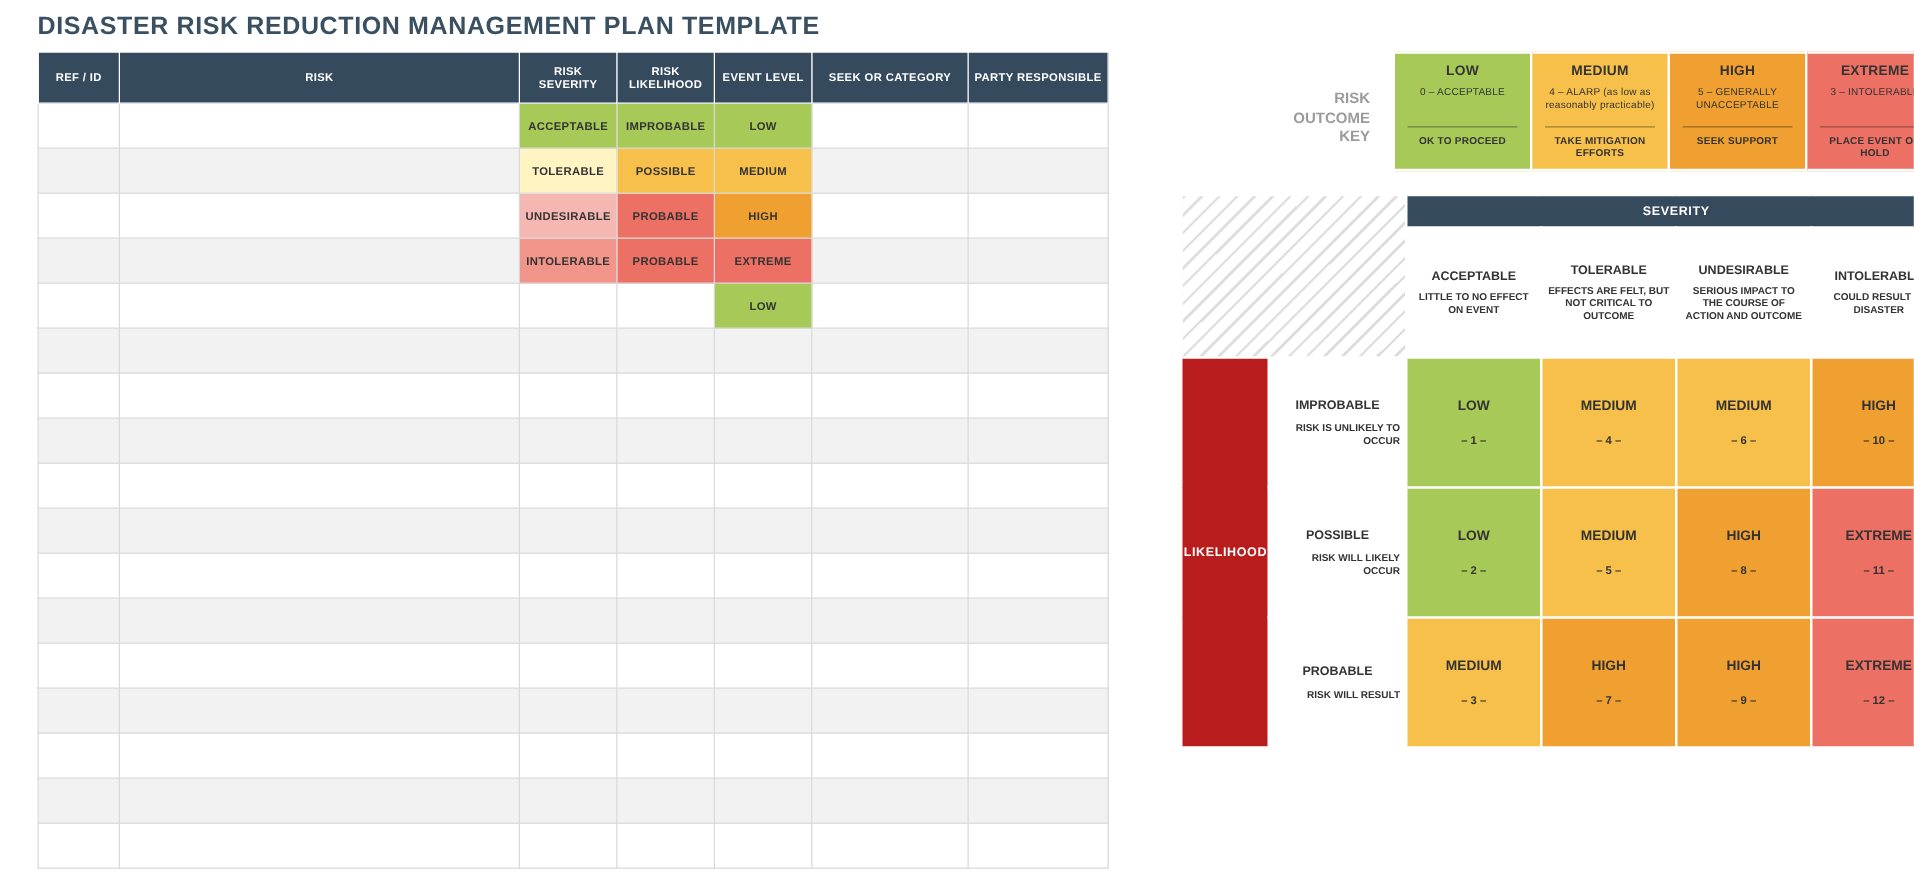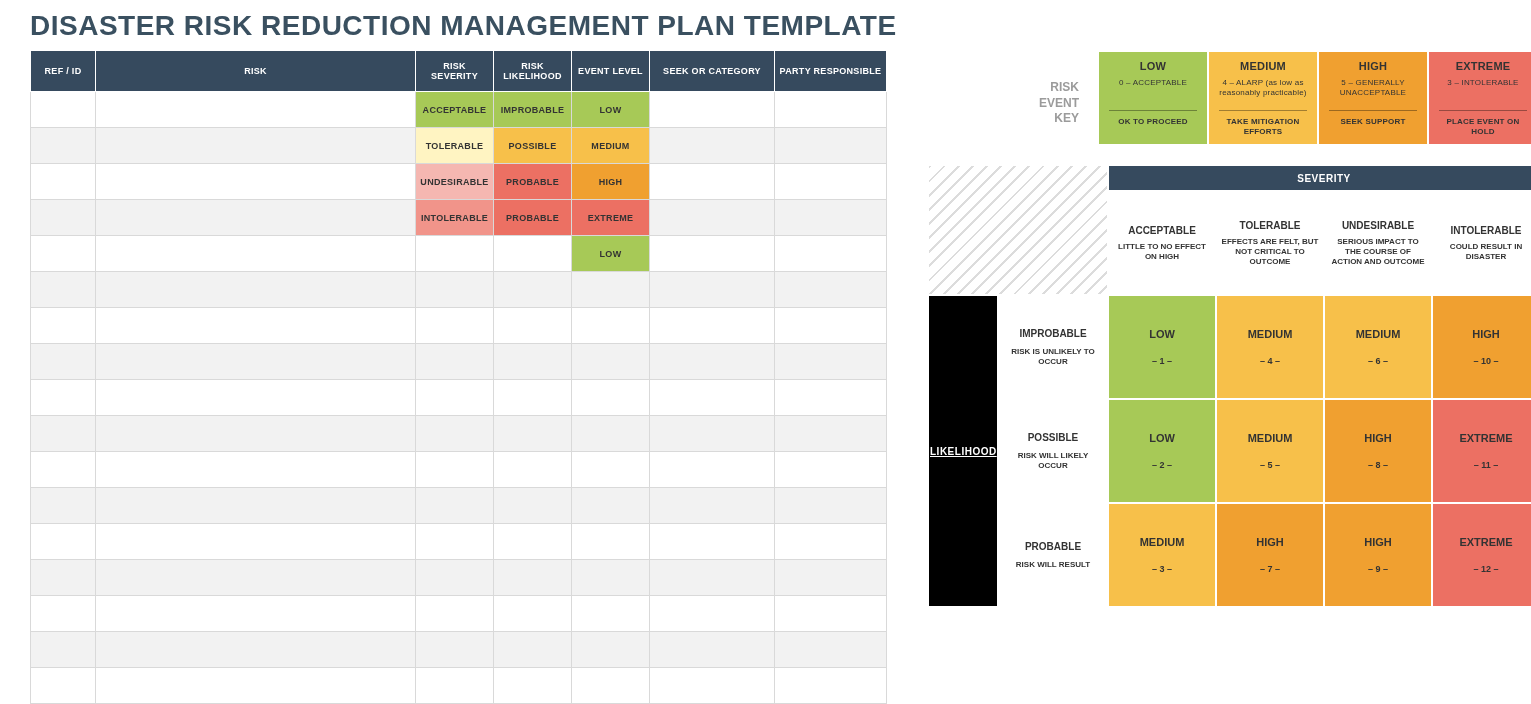"DISASTER RISK REDUCTION MANAGEMENT PLAN" h1.title { font-size: 28px -> 20px }
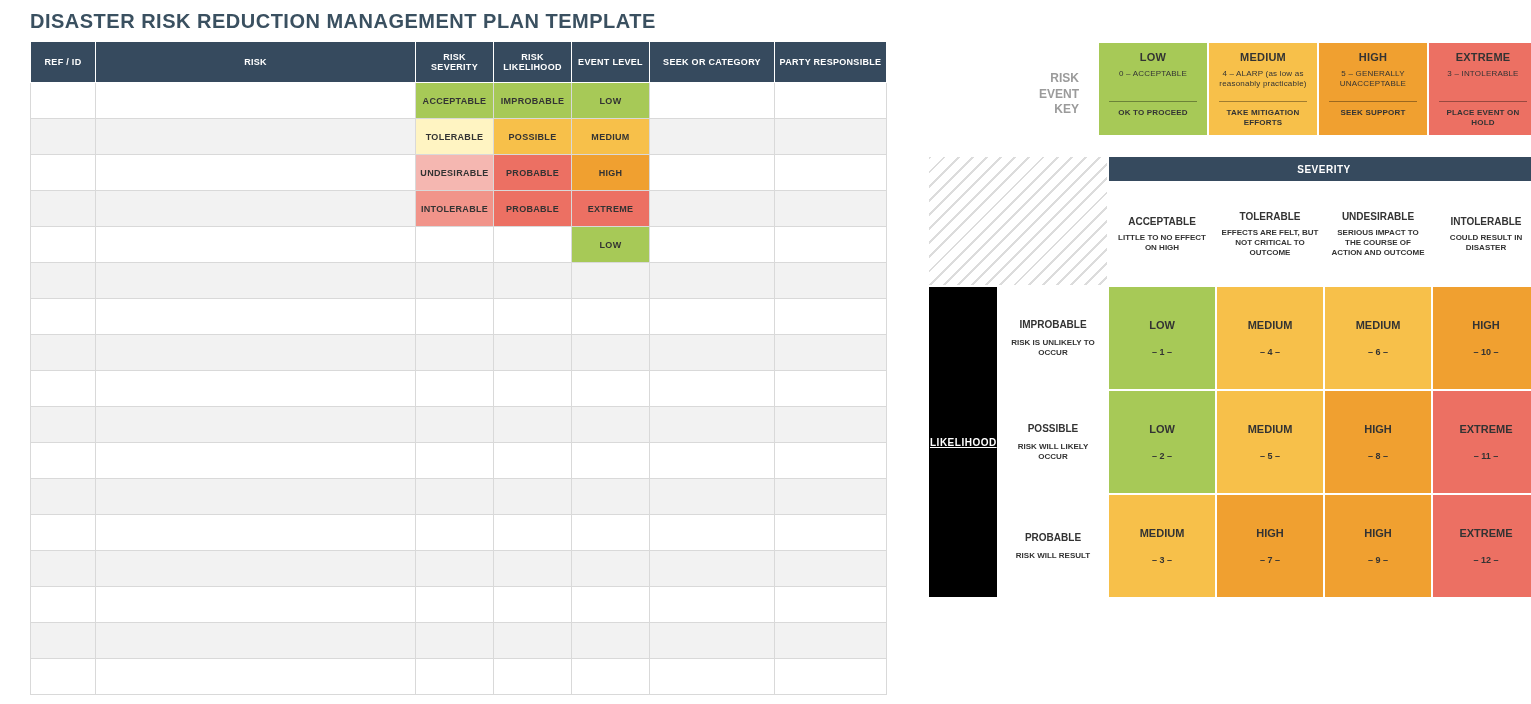"REF / ID" .page { gap: 40px -> 57px }
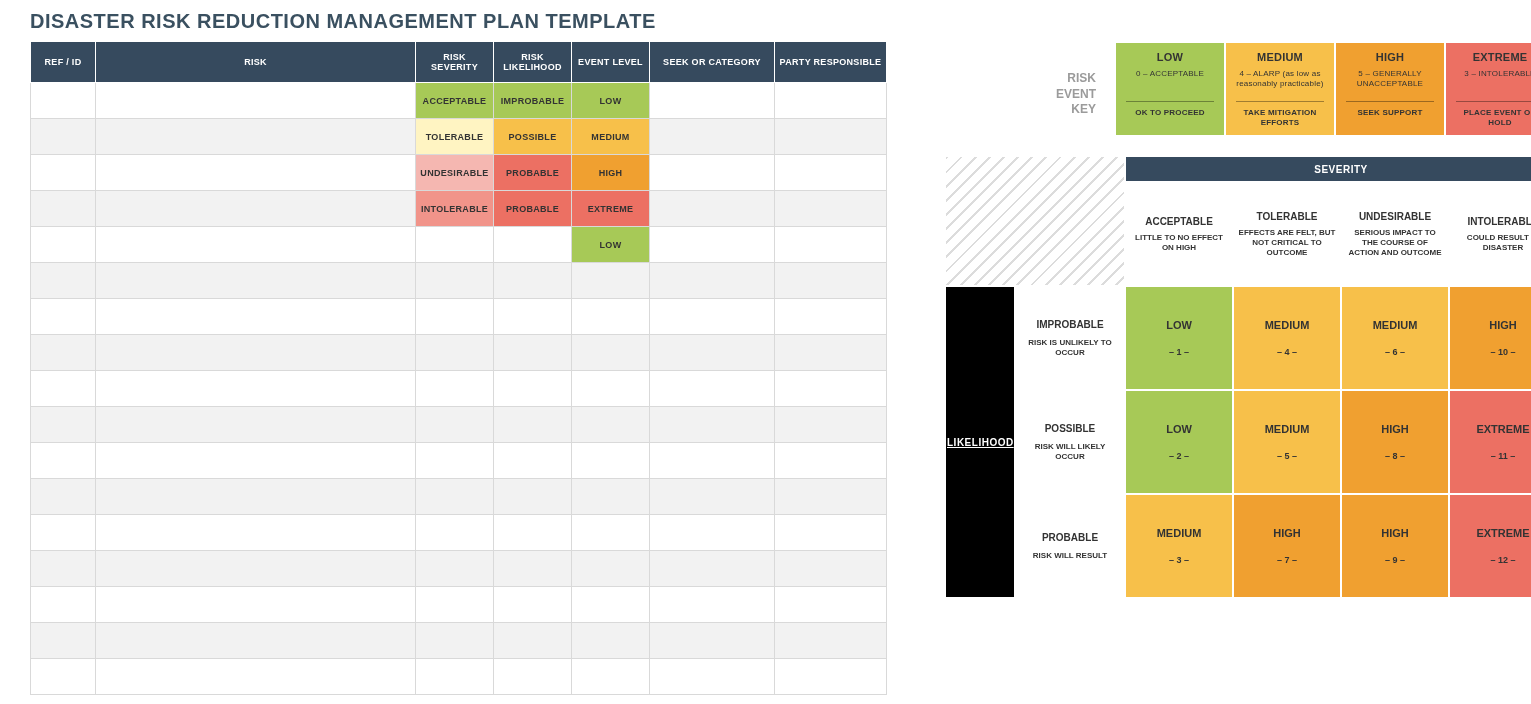"EVENT" span { text: EVENT -> OUTCOME }
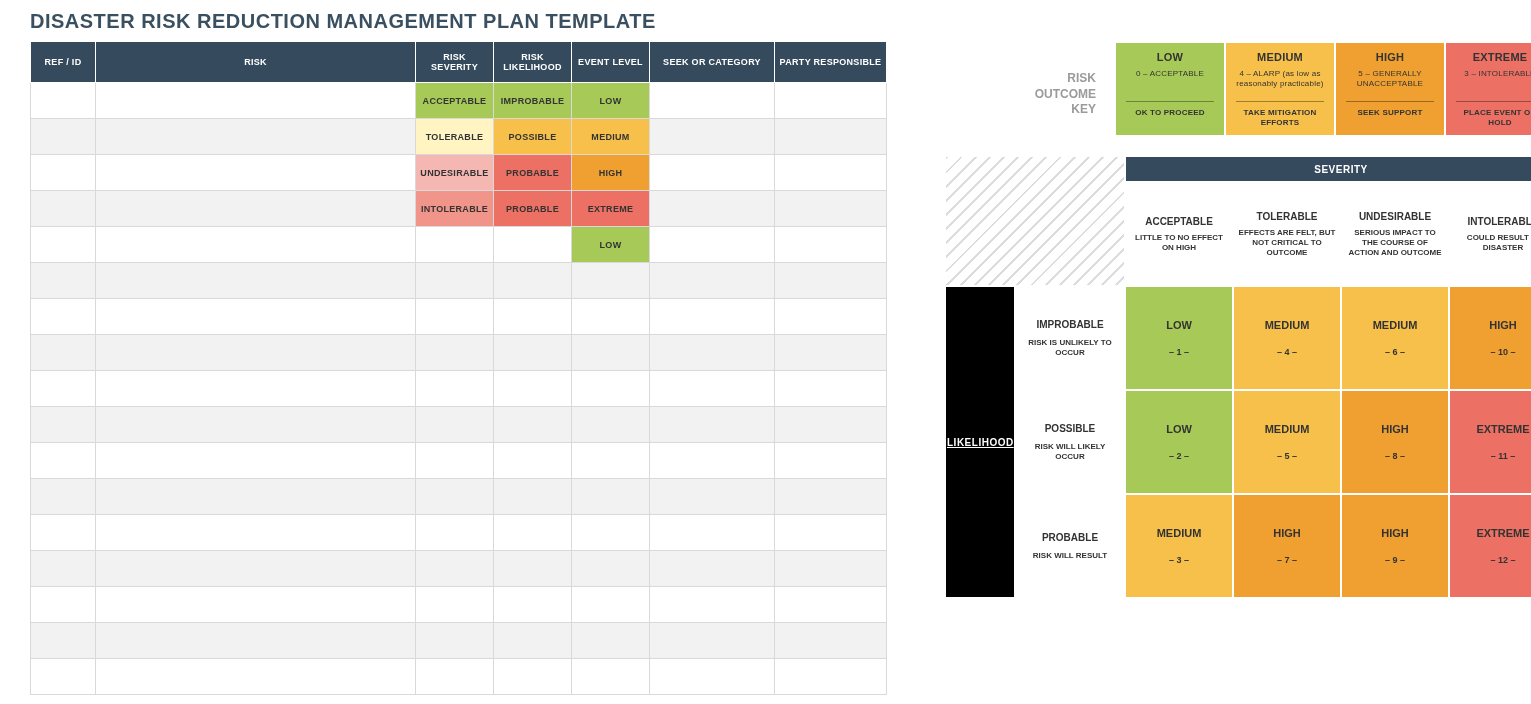"LITTLE TO NO EFFECT ON" div.hdesc { text: HIGH -> EVENT }
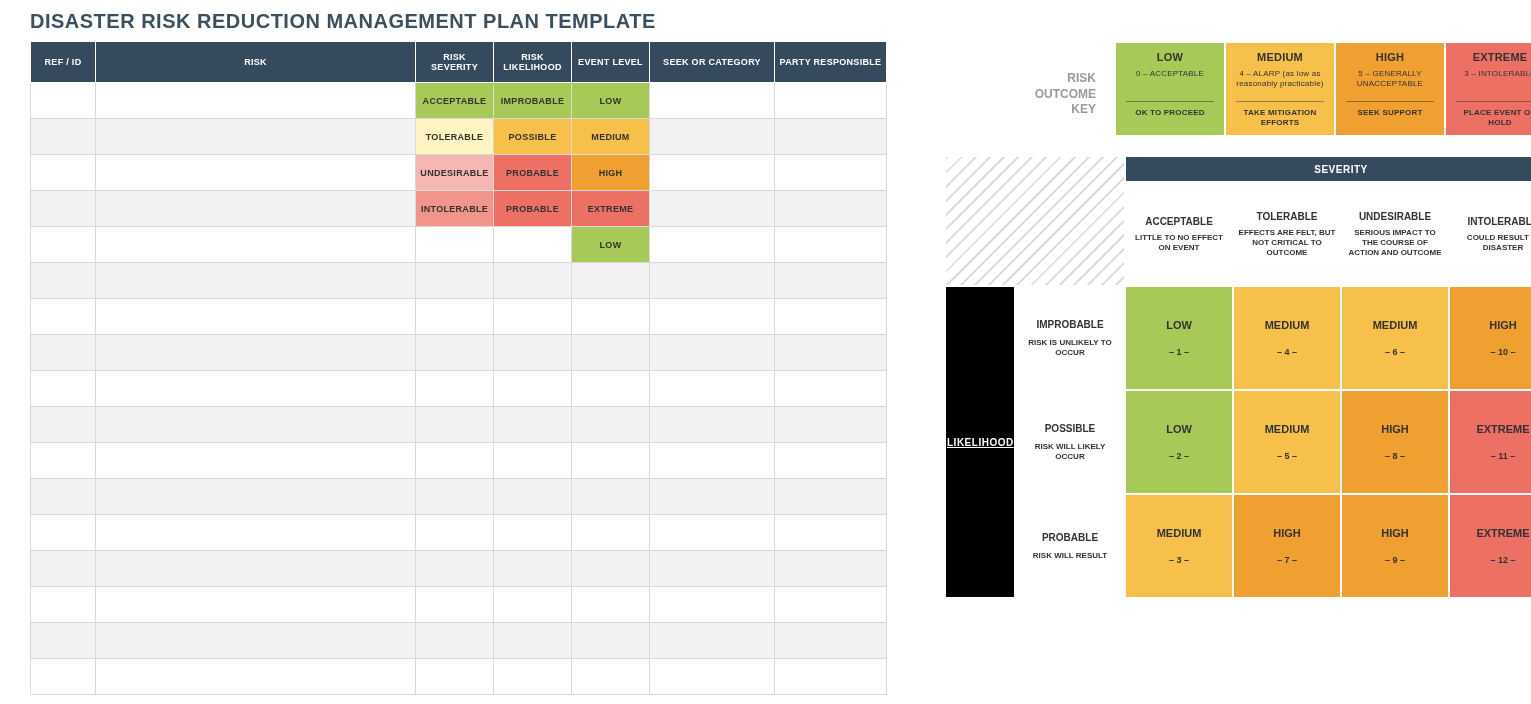"RISK IS UNLIKELY TO OCCUR" .mx-like-head .hdesc { text-align: none -> right }
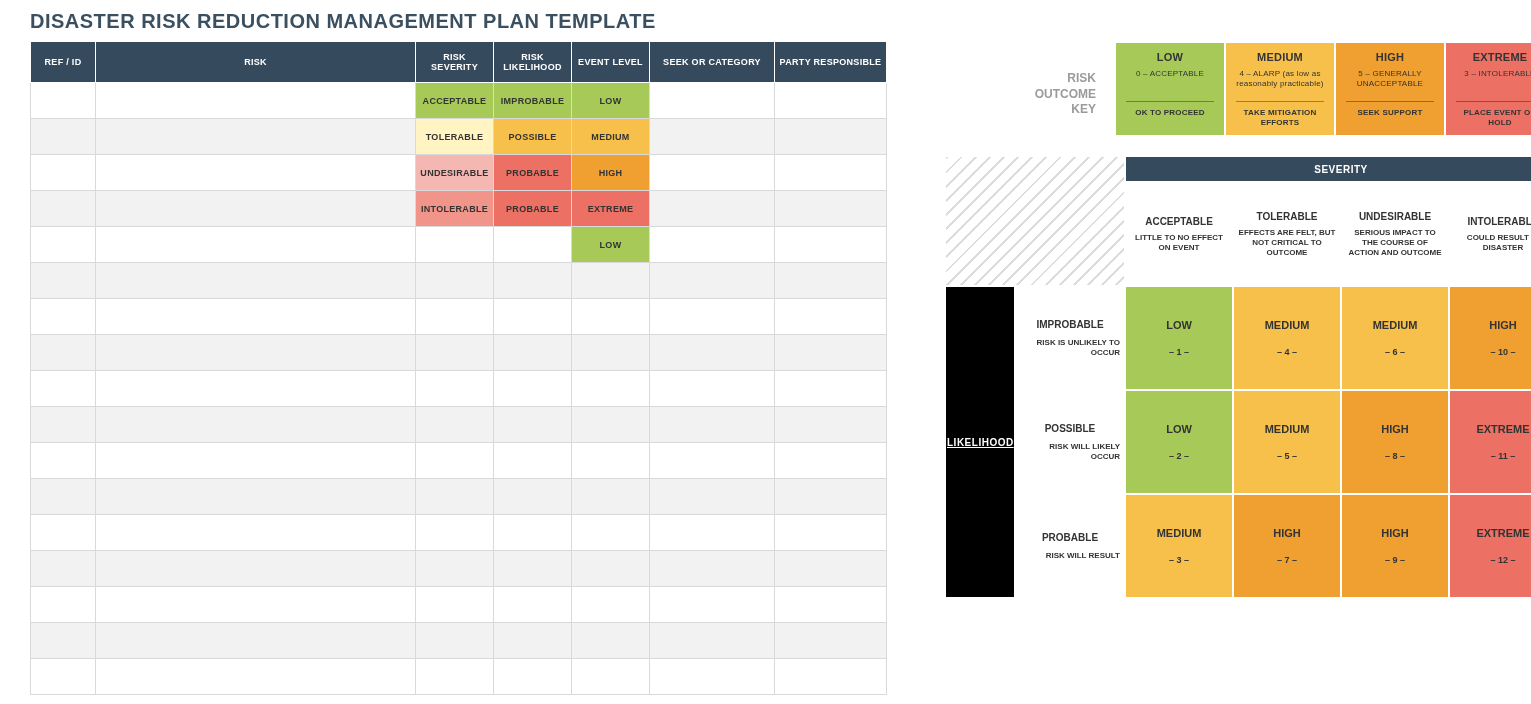"LIKELIHOOD" .mx-likelihood-side { background: #000000 -> #b91c1c; text-decoration: underline -> none }
